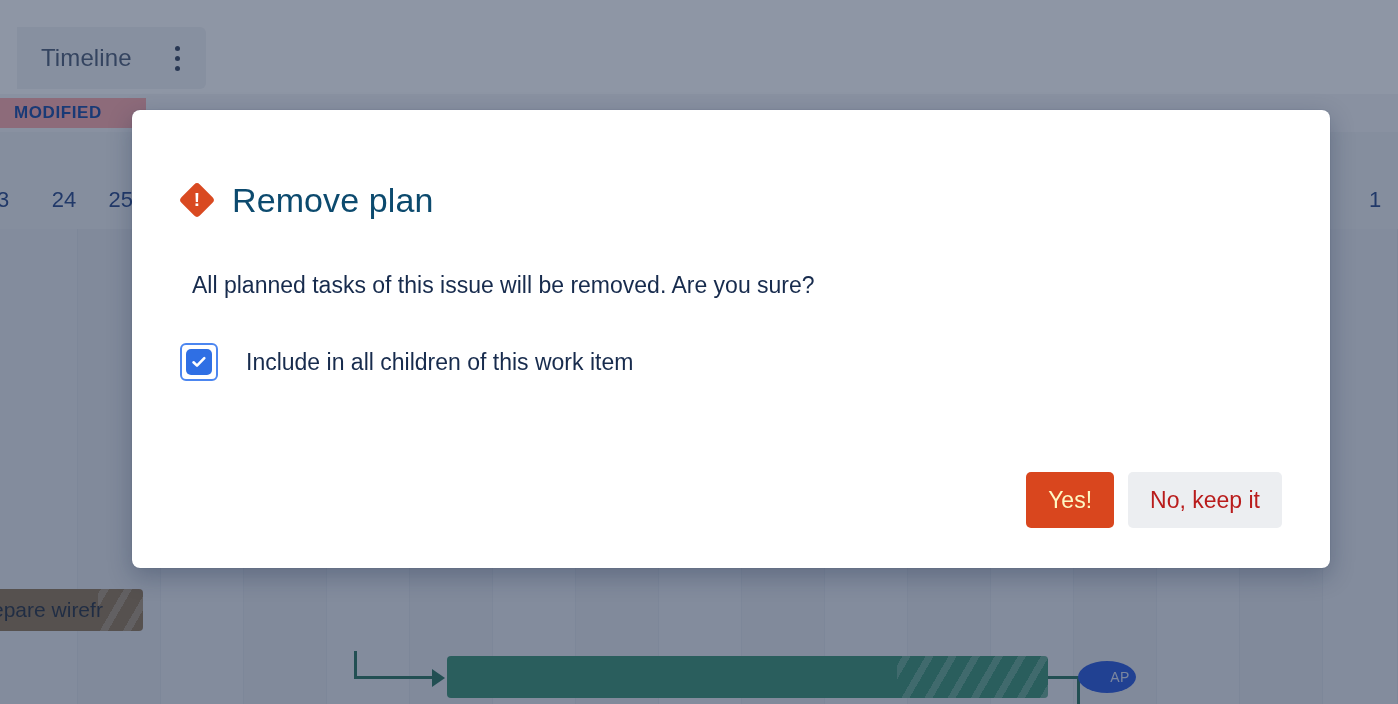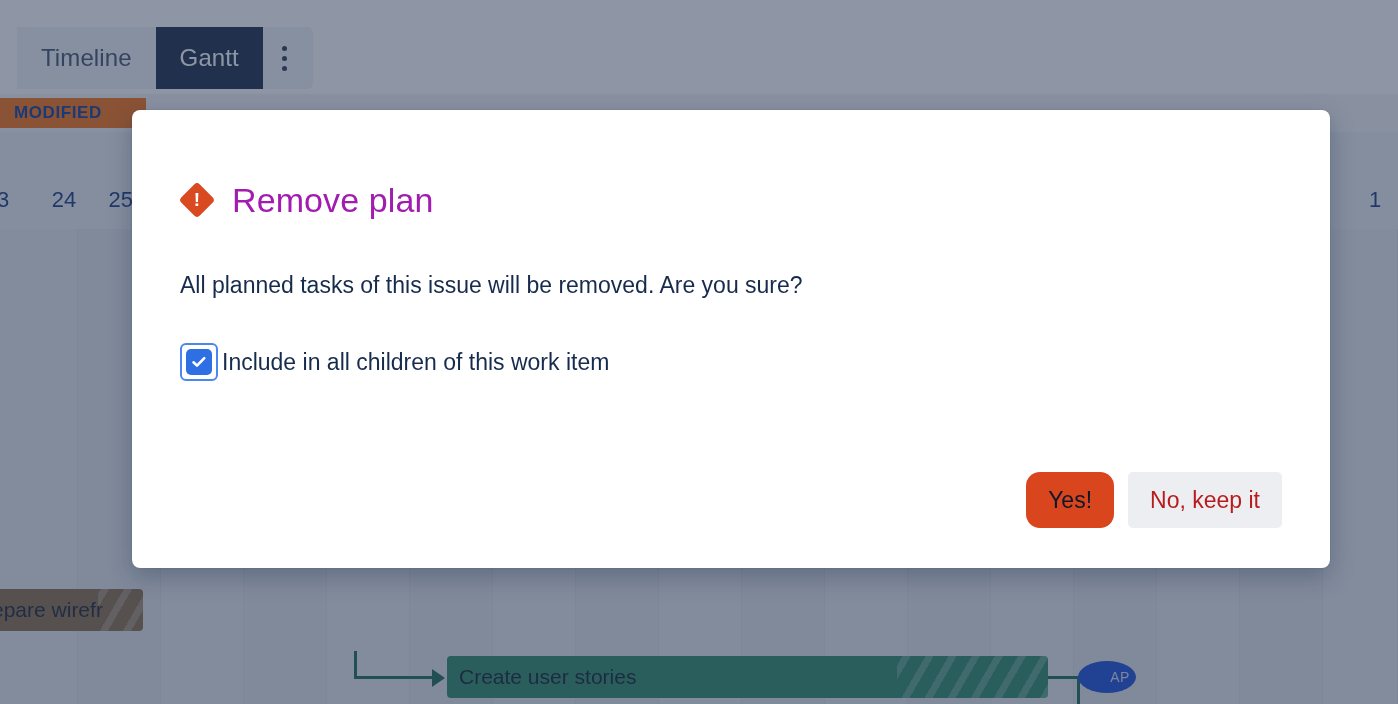"Gantt" div.tab { html: <div> <span>Gantt</span> </div> -> none }
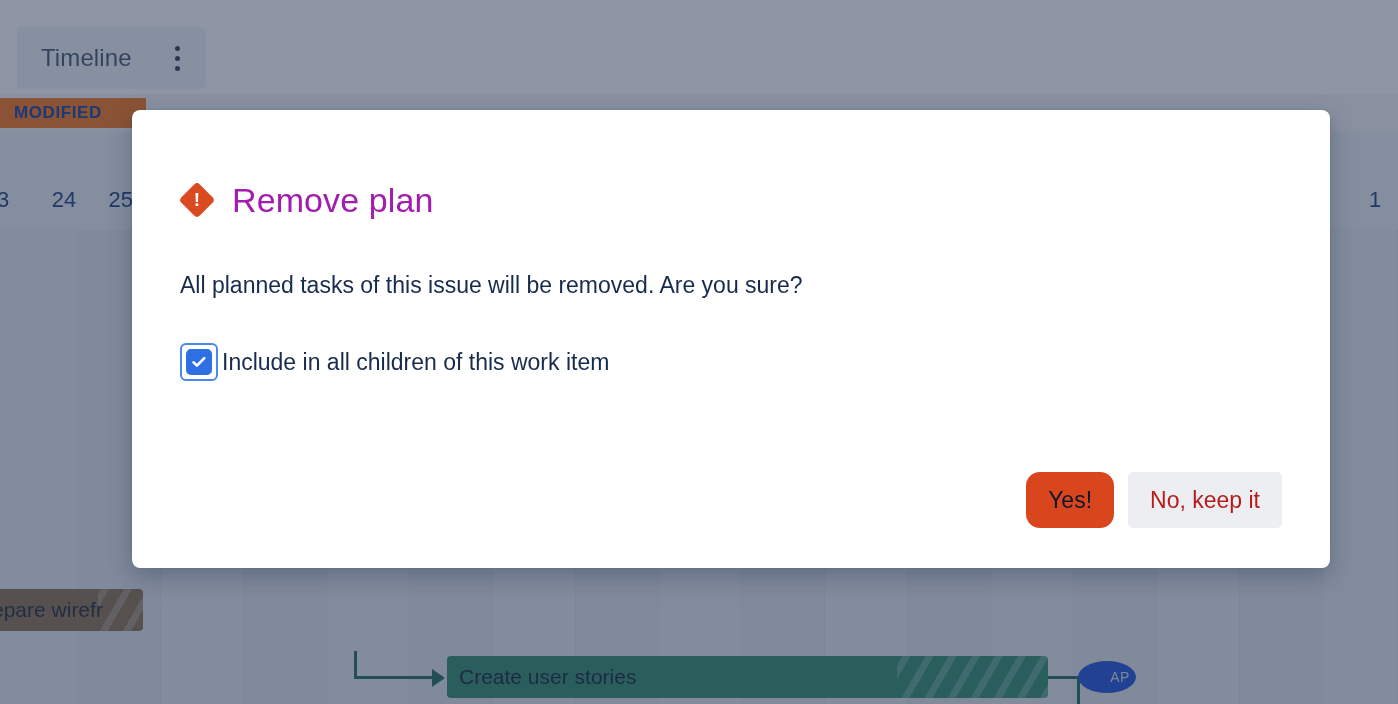"MODIFIED" .modified-badge { background: #f97316 -> #fca5a5 }
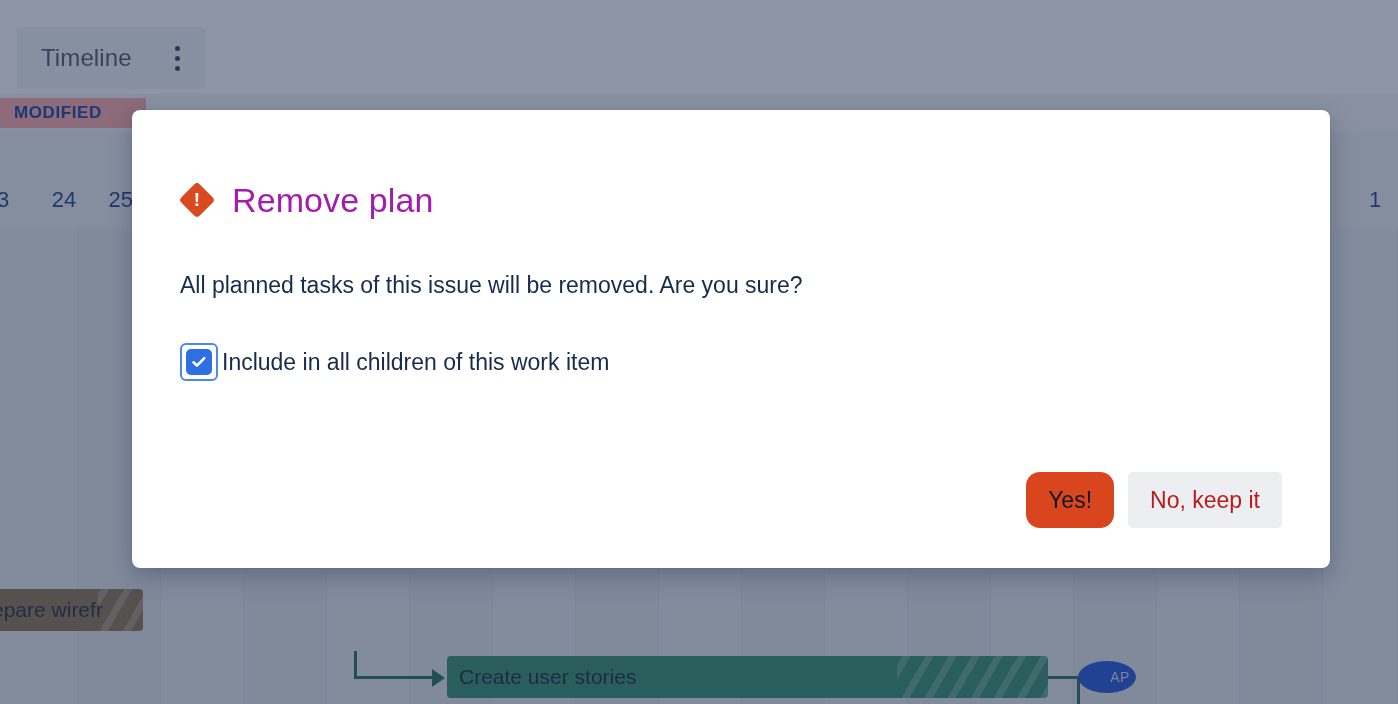"Remove plan" .modal-title { color: #a21caf -> #0c4a6e }
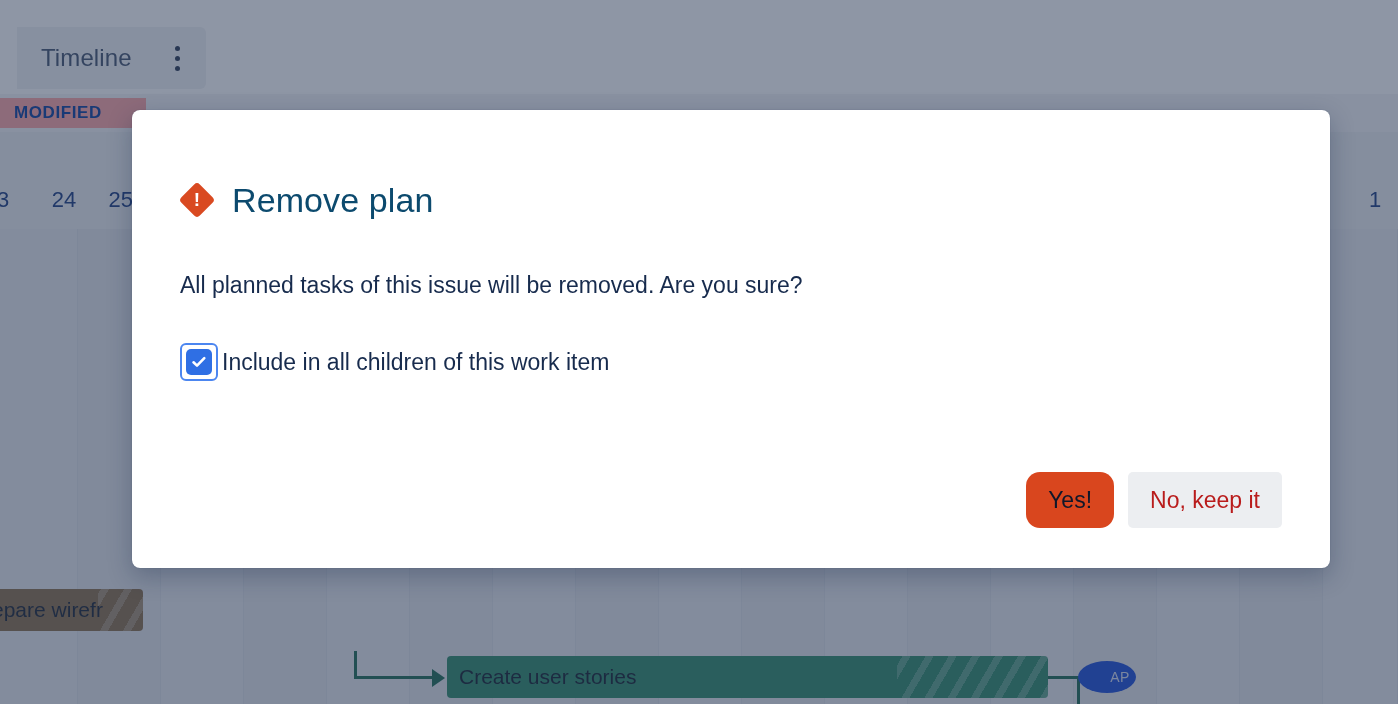"All planned tasks of this" .modal-body { margin-left: none -> 12px }
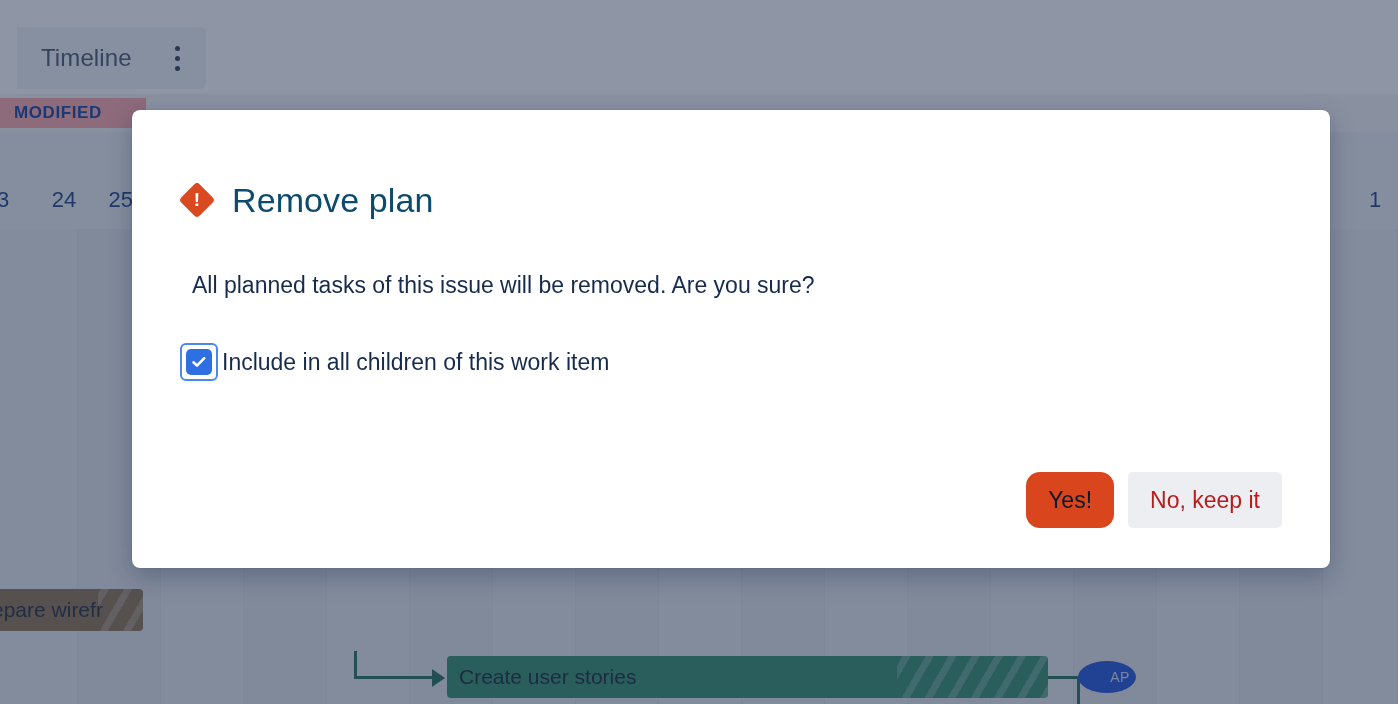"Include in all children of" .checkbox-row { gap: 4px -> 28px }
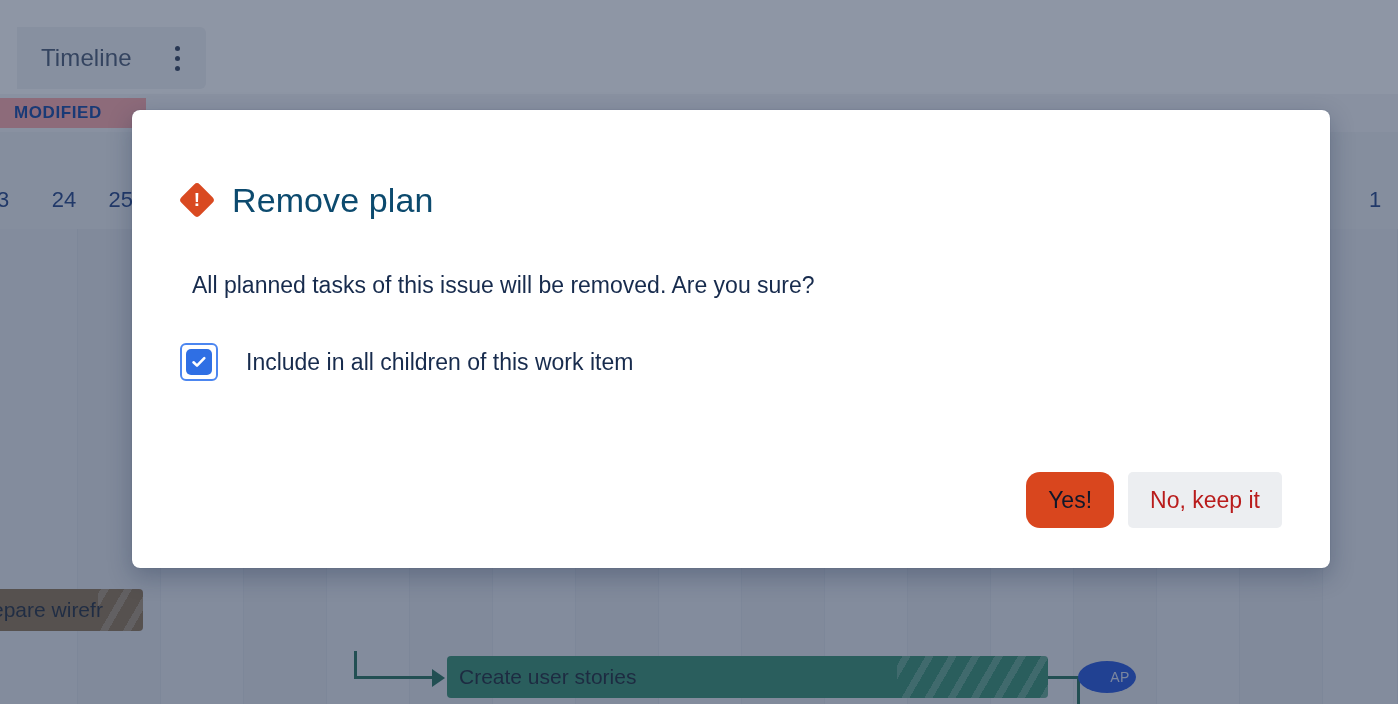"Yes!" .btn-danger { border-radius: 14px -> none; color: #0f172a -> #fef9c3 }
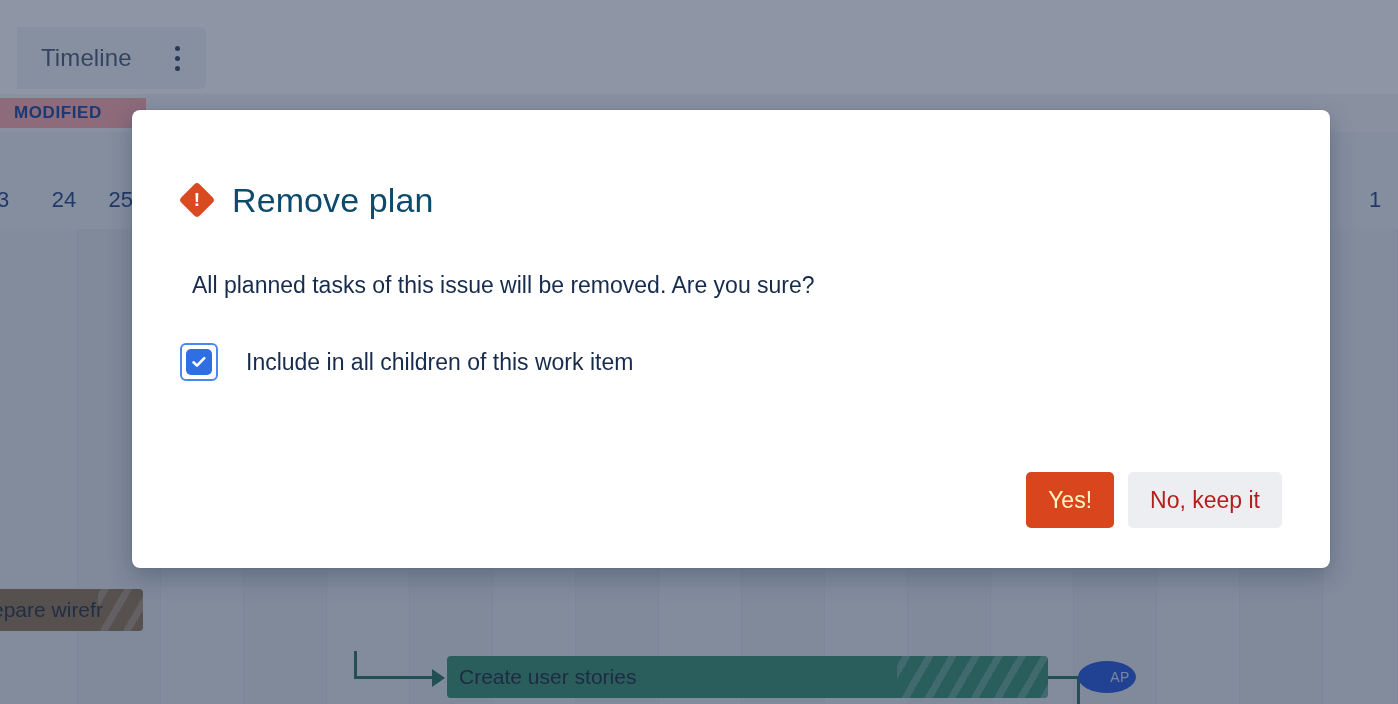"Create user stories" span.bar-label { html: <span>Create user stories</span> -> none }
